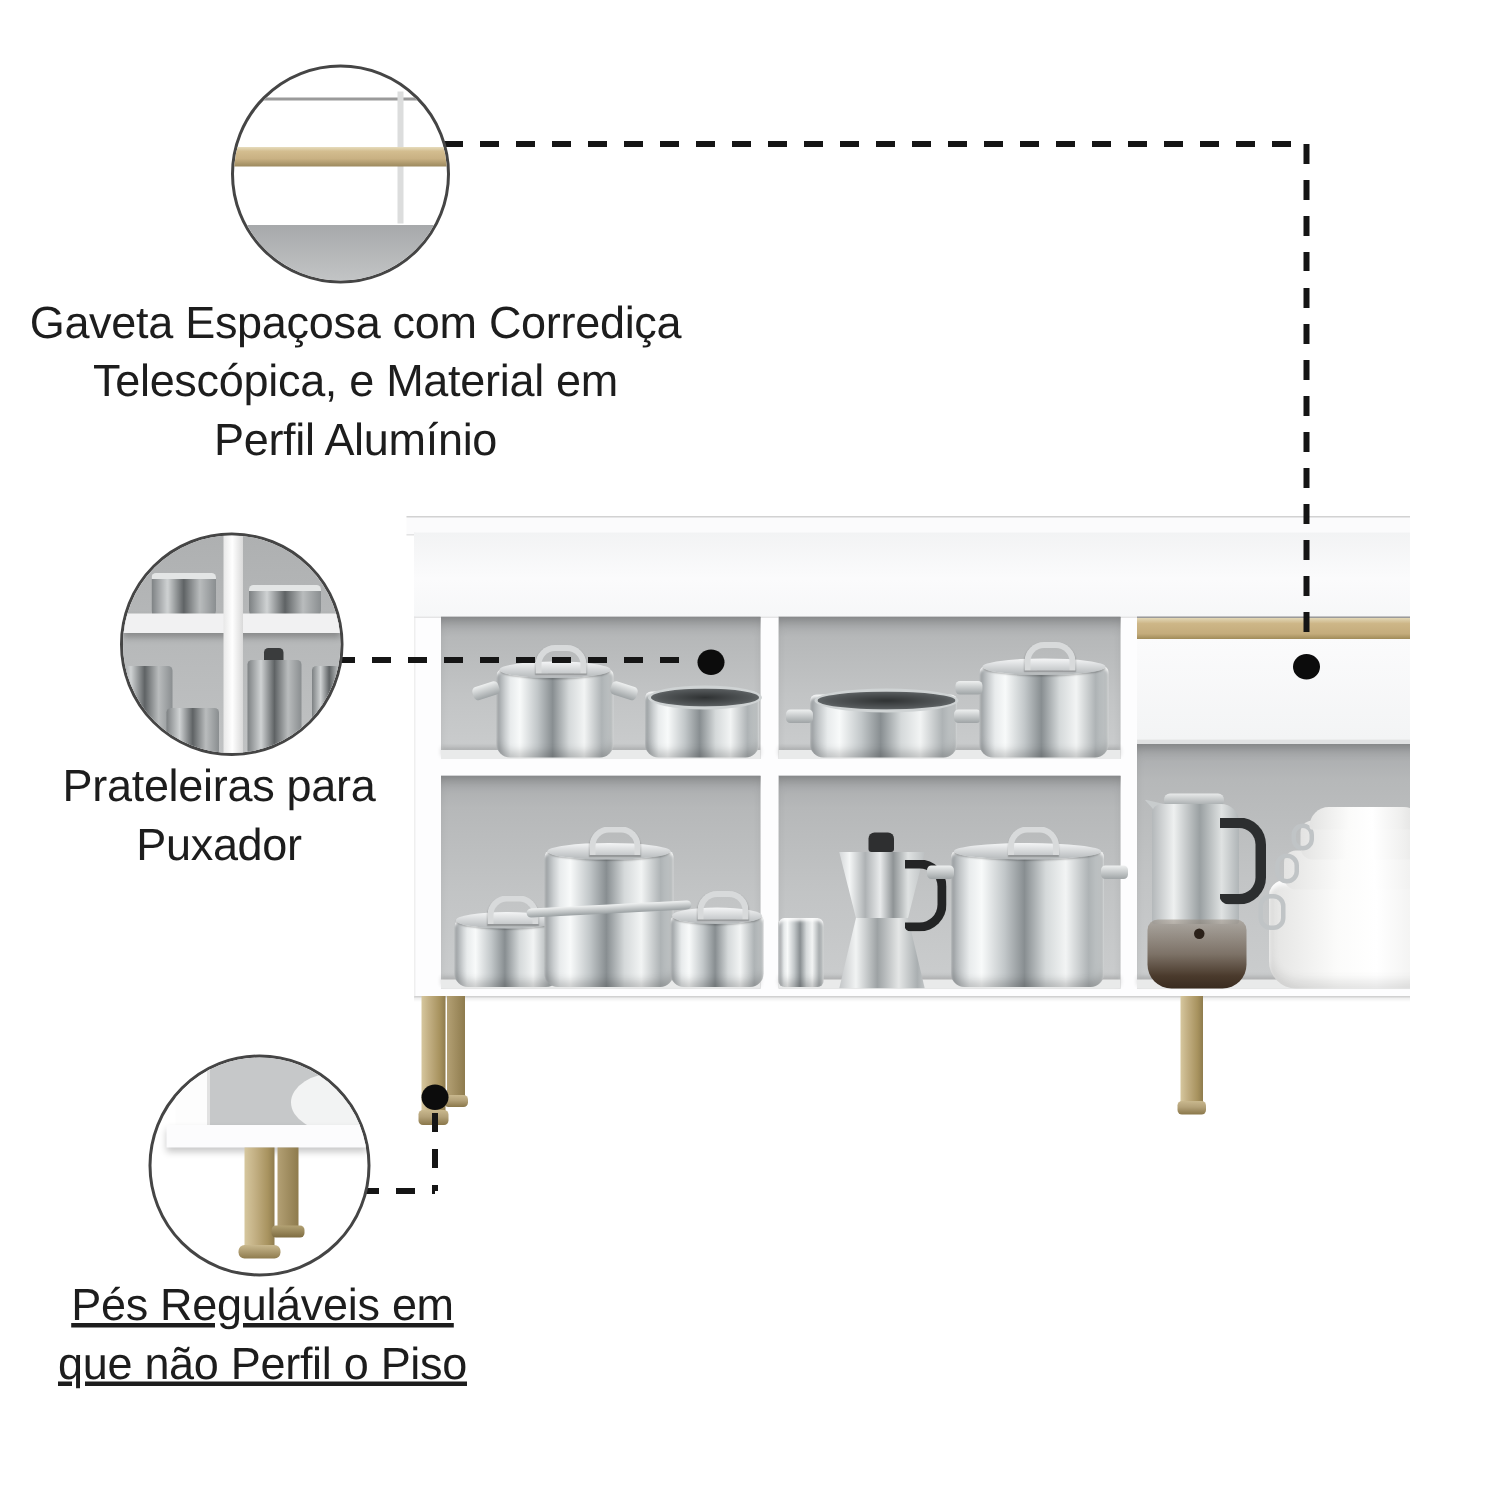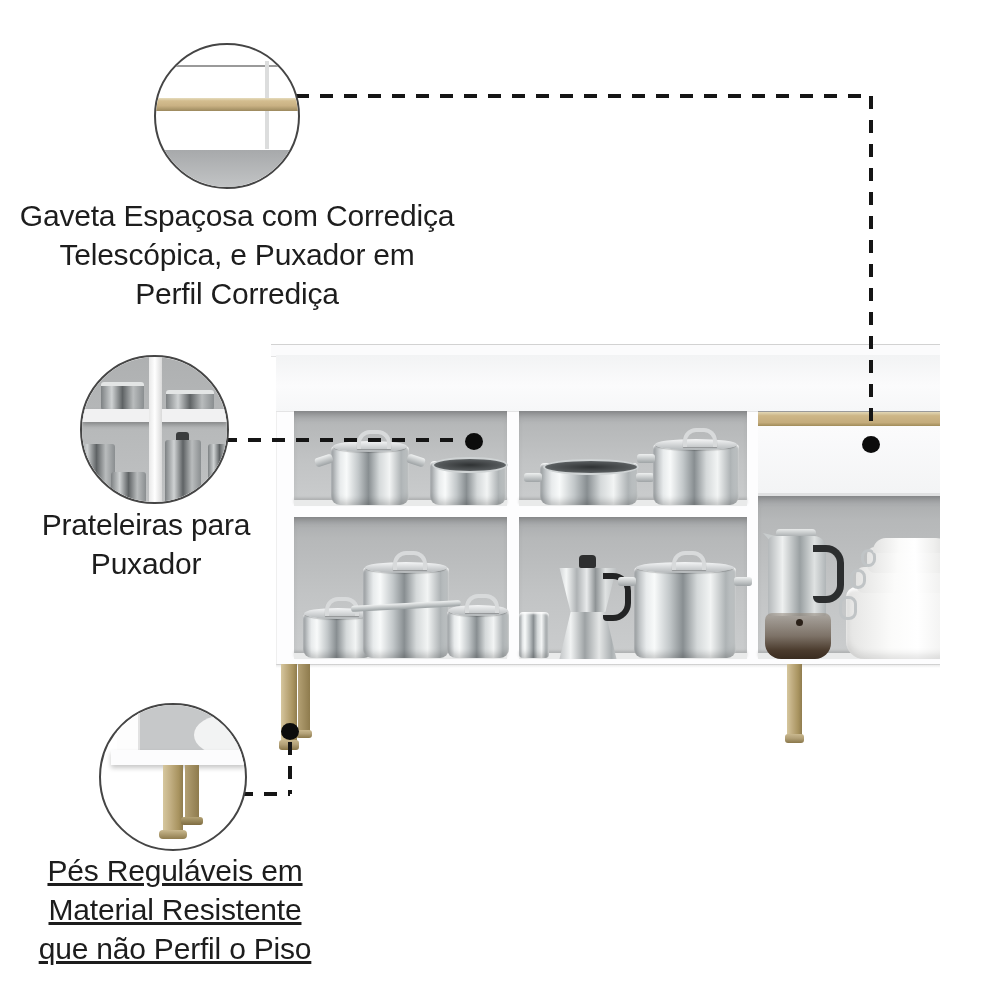"Telescópica, e Puxador em" span { text: Puxador -> Material }
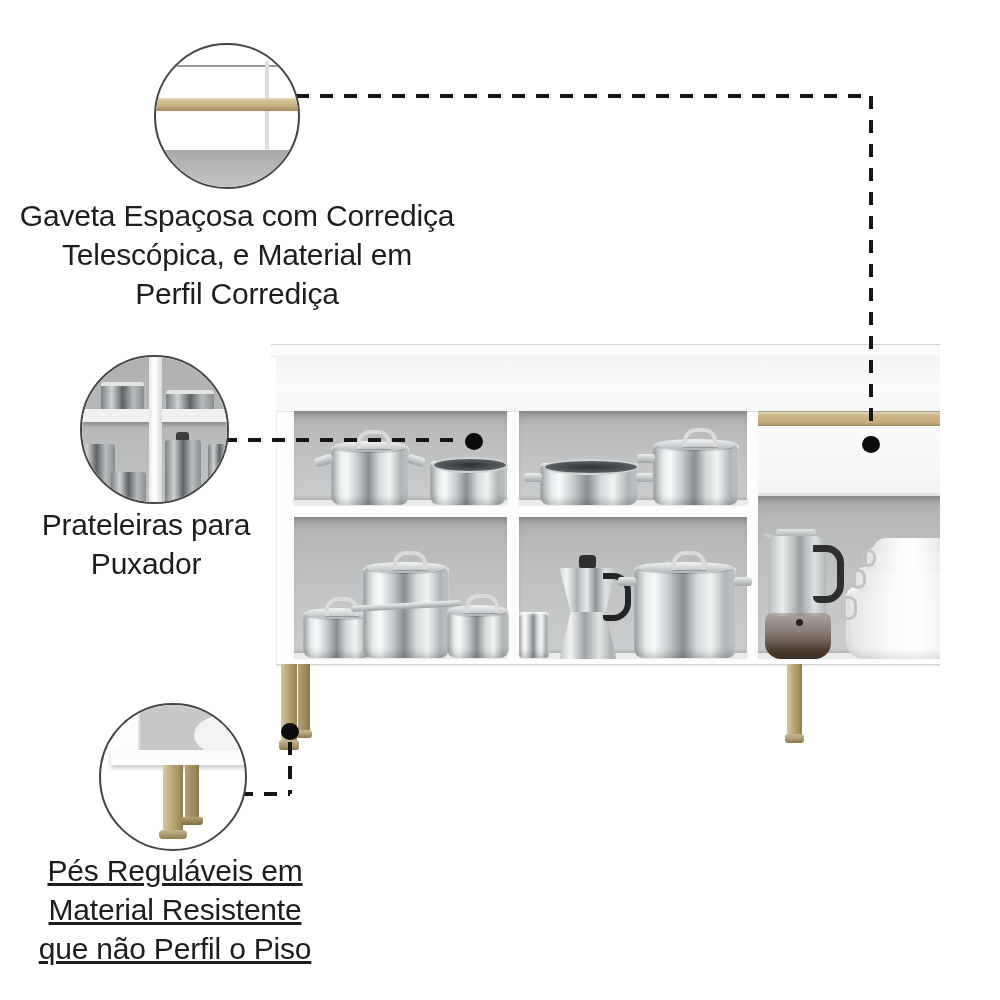"Perfil Corrediça" span { text: Corrediça -> Alumínio }
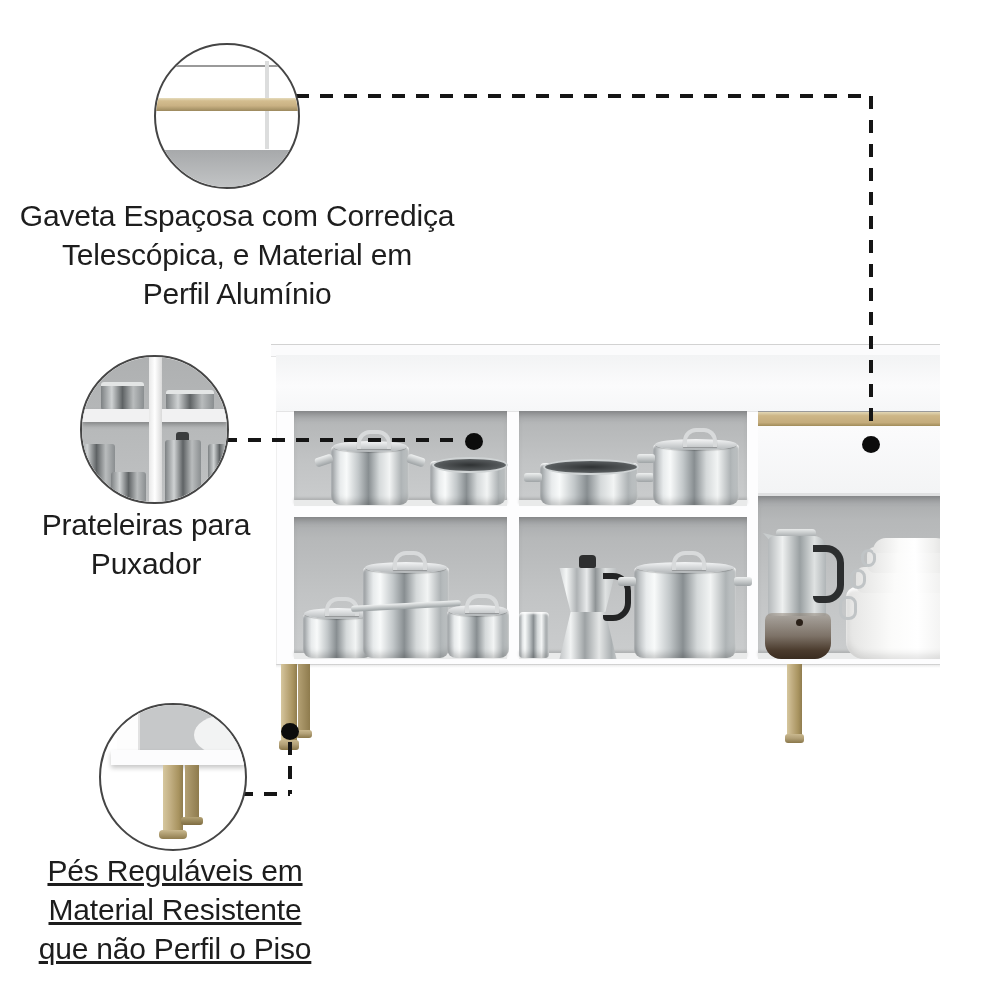"Material Resistente" span { html: <span>Material Resistente</span> -> none }
